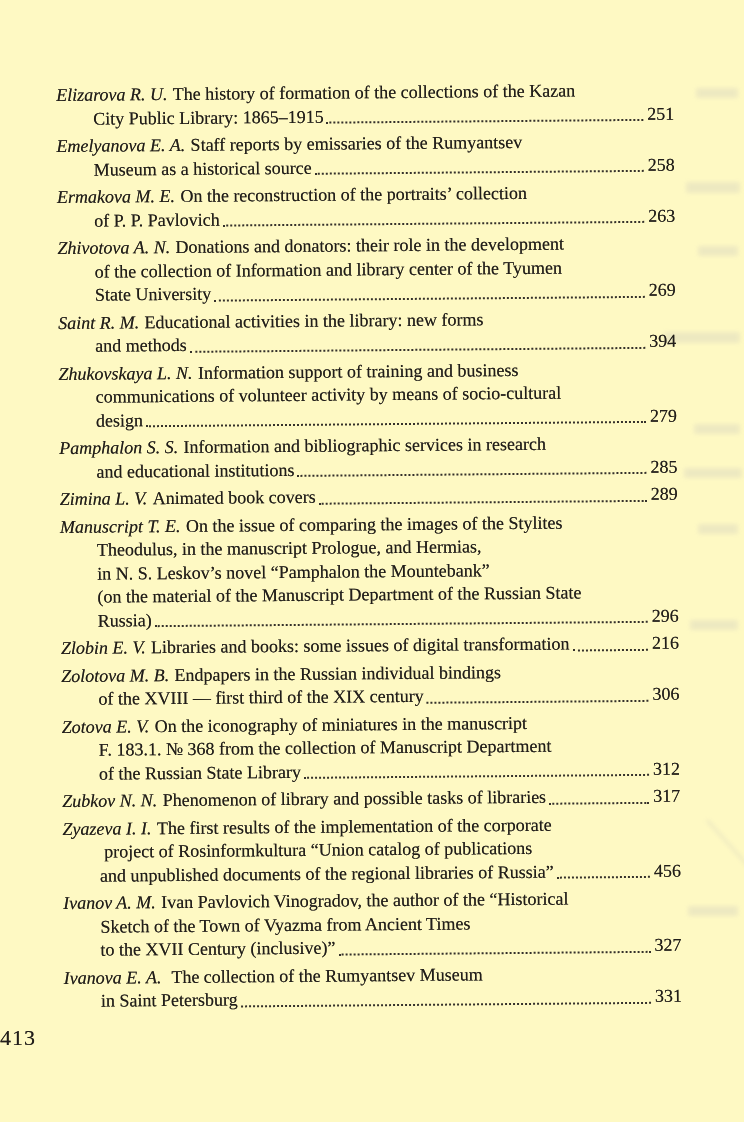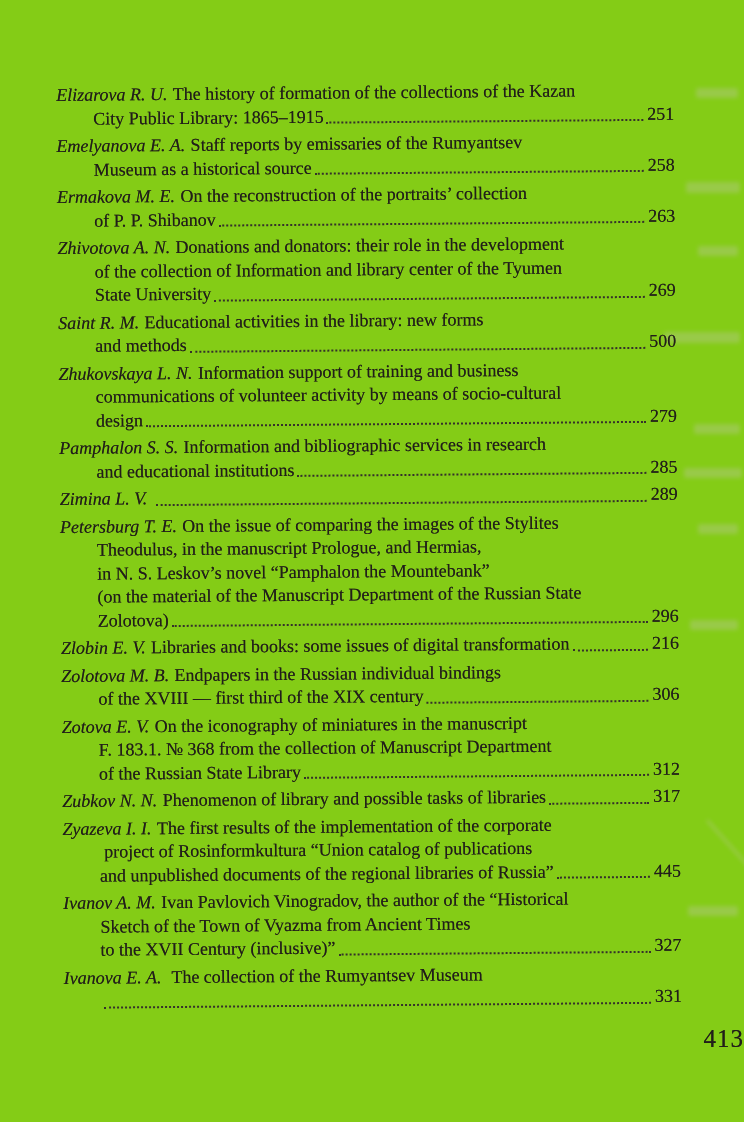"Elizarova R. U." .page { background: #84cc16 -> #fef9c3 }
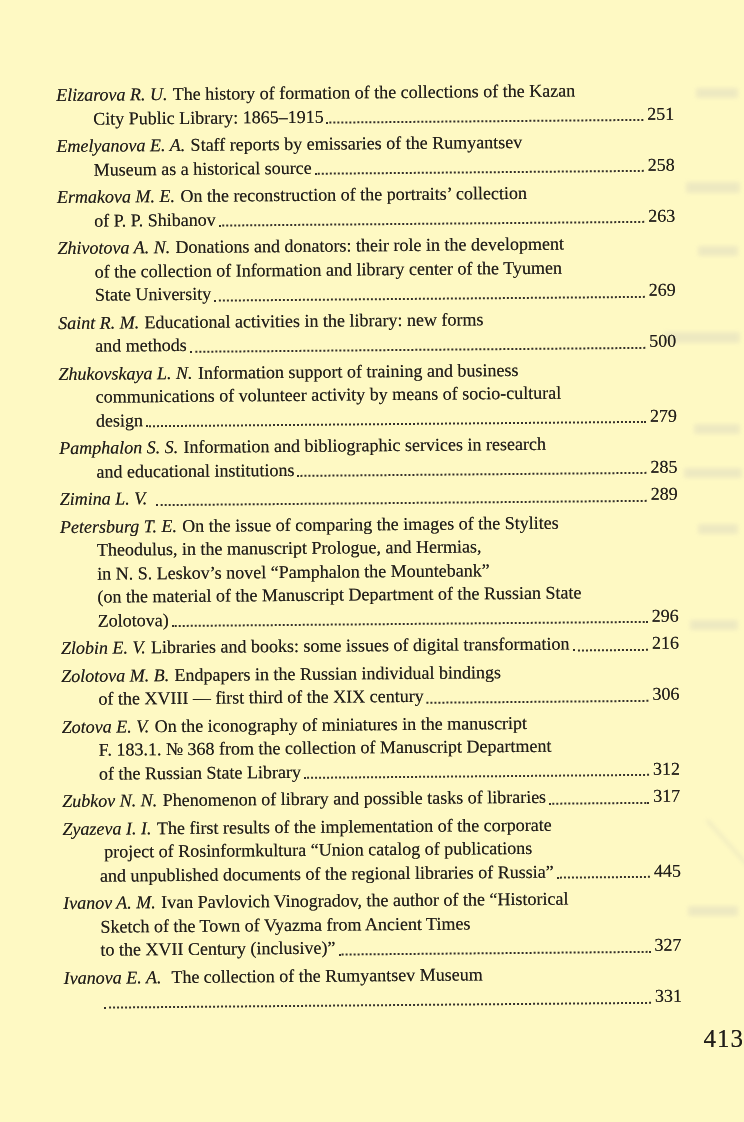"of P. P. Shibanov" span.text { text: Shibanov -> Pavlovich }
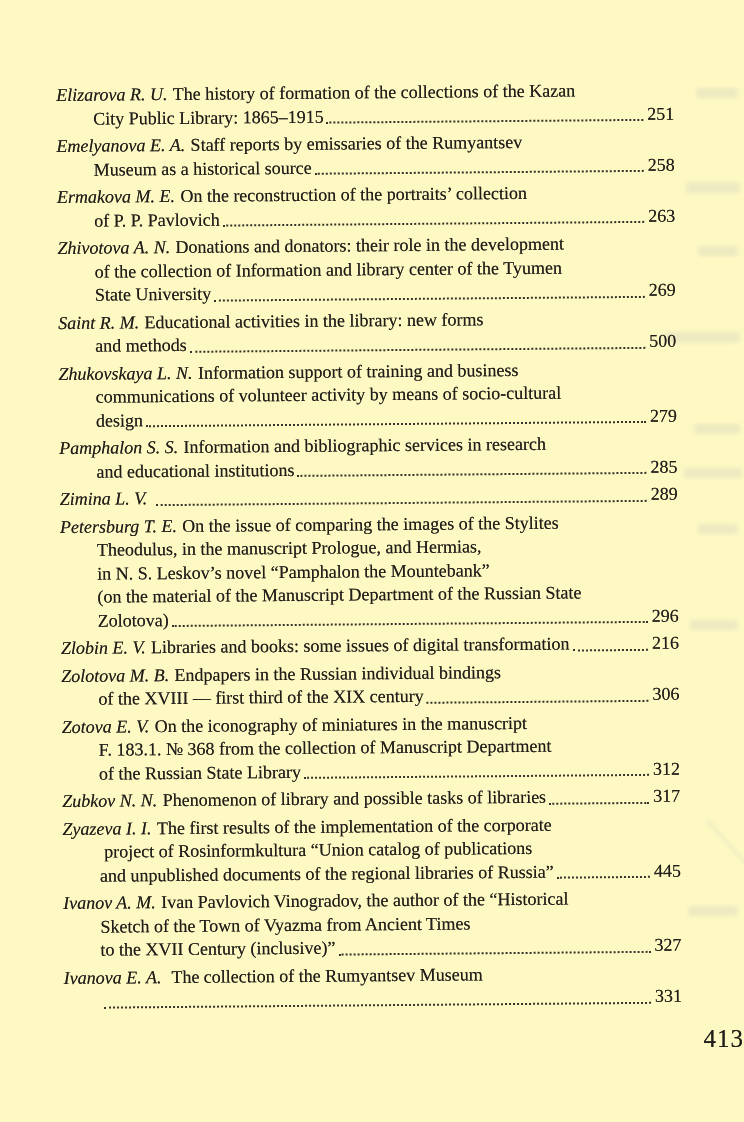"500" span.pageno { text: 500 -> 394 }
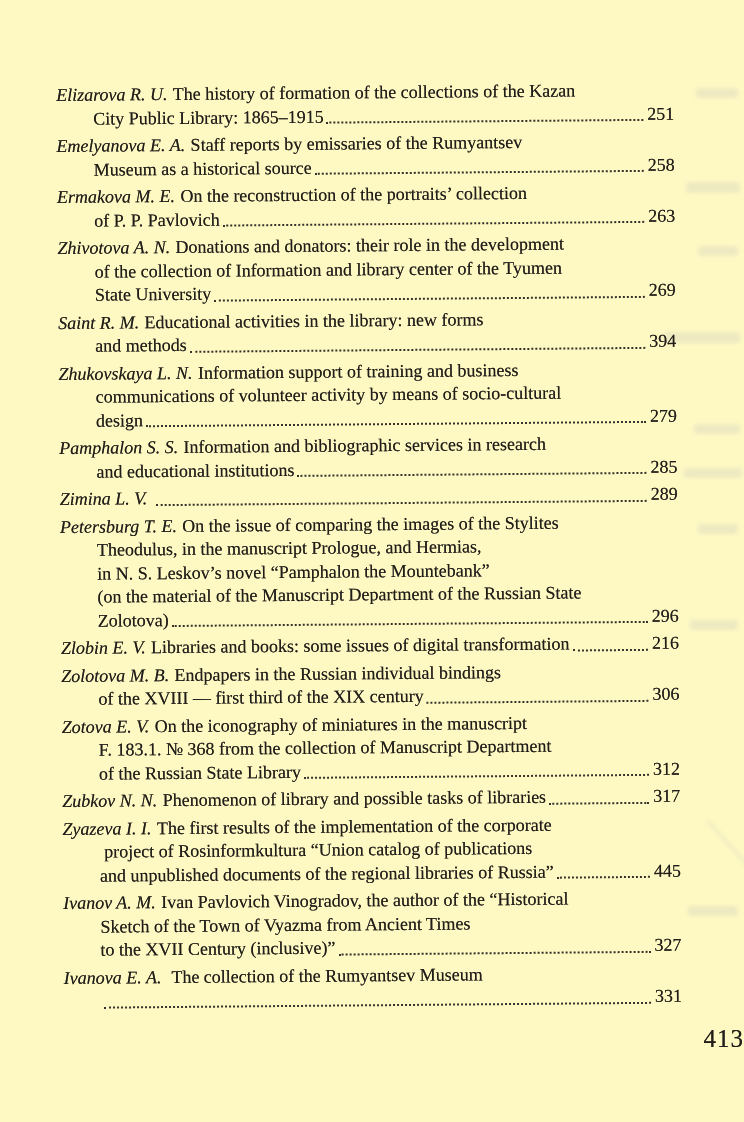"Animated book covers" span.text { html: none -> <span>Animated book covers</span> }
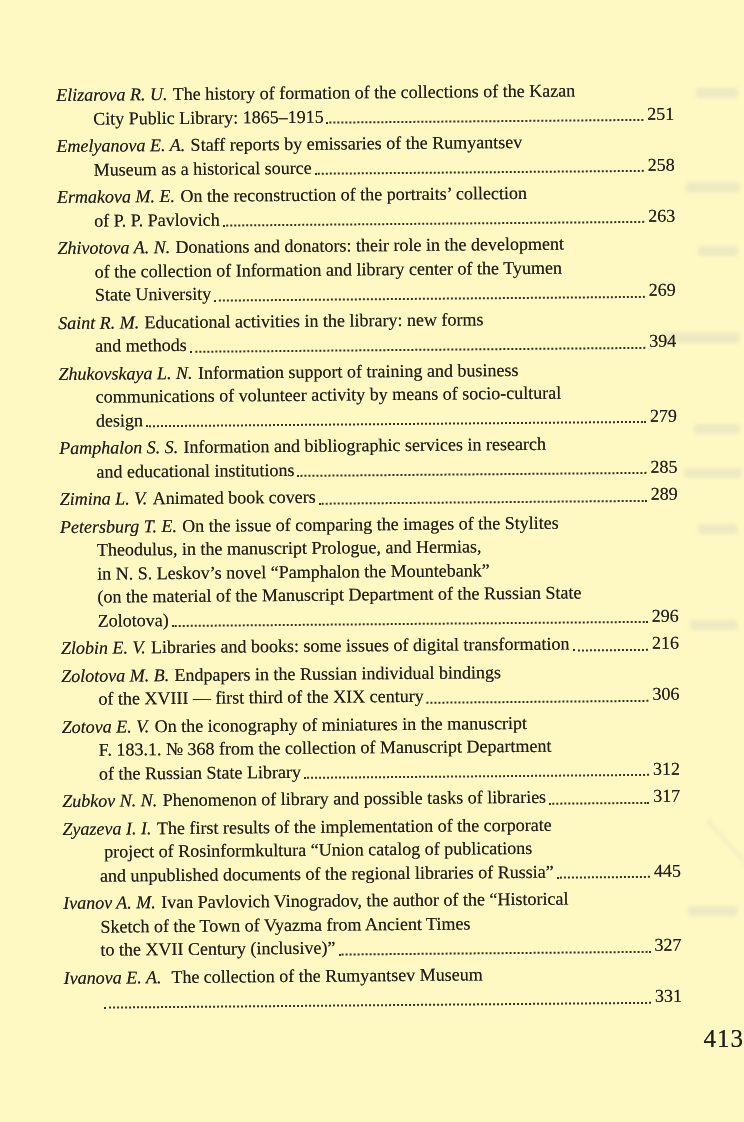"Petersburg T. E." span.author { text: Petersburg -> Manuscript }
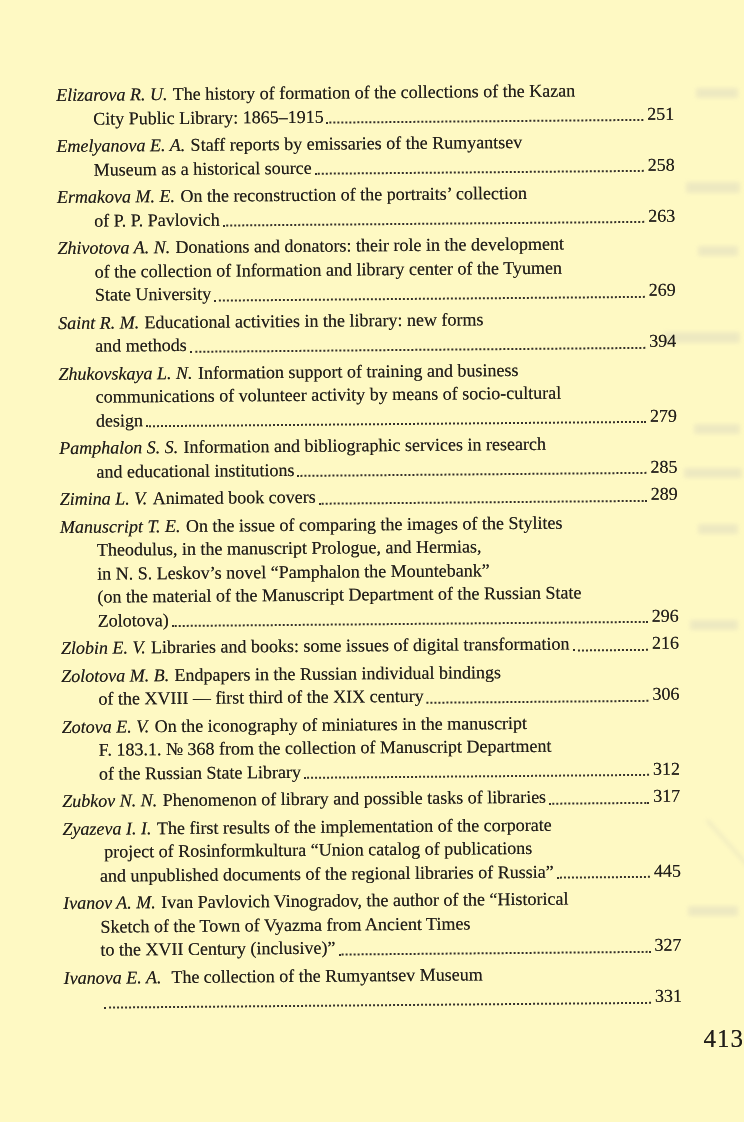"Zolotova)" span.text { text: Zolotova -> Russia }
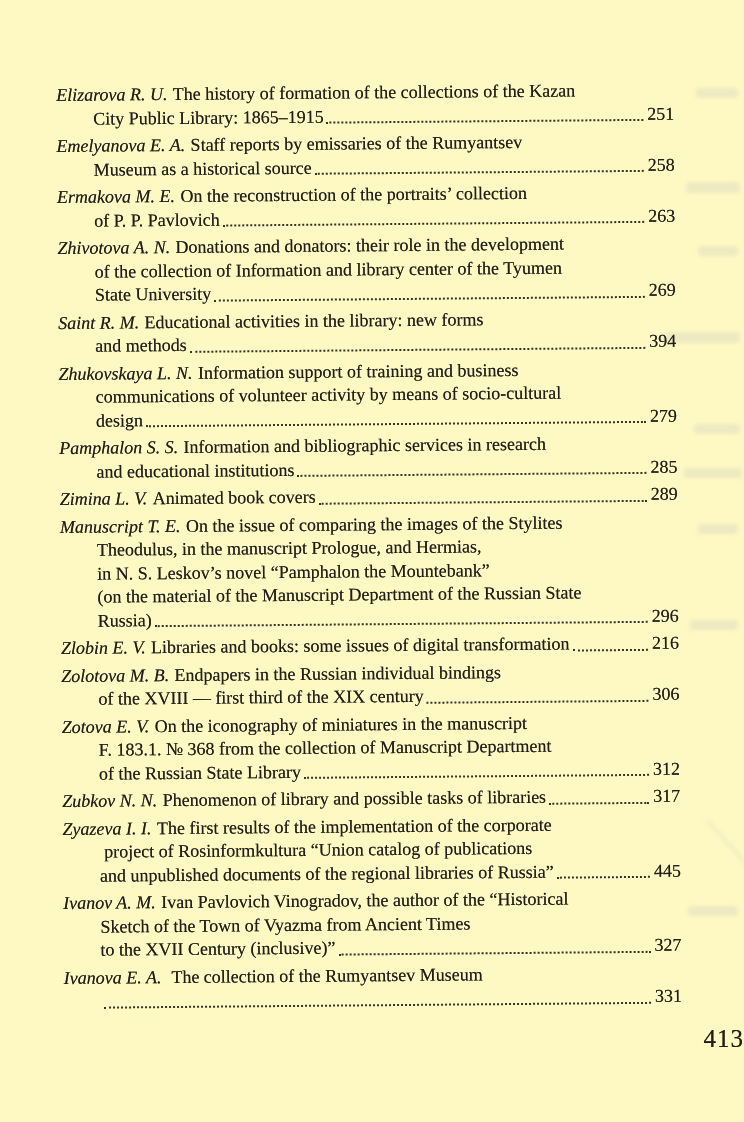"445" span.pageno { text: 445 -> 456 }
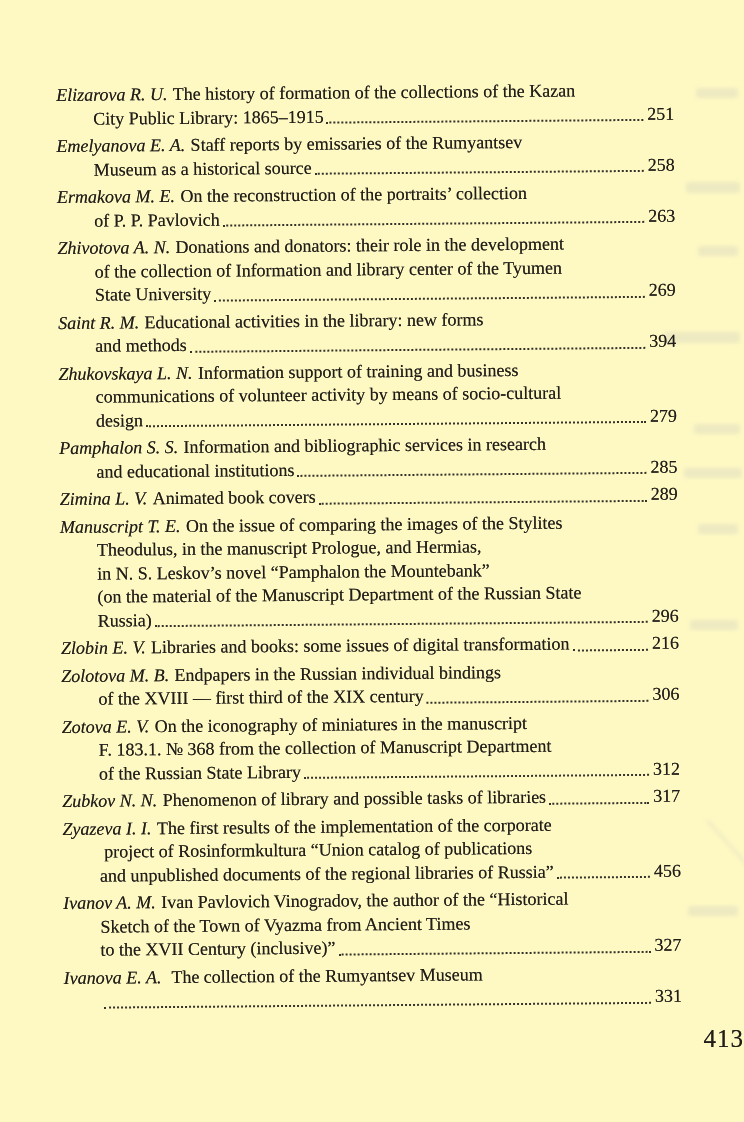"in Saint Petersburg" span.text { html: none -> <span>in Saint Petersburg</span> }
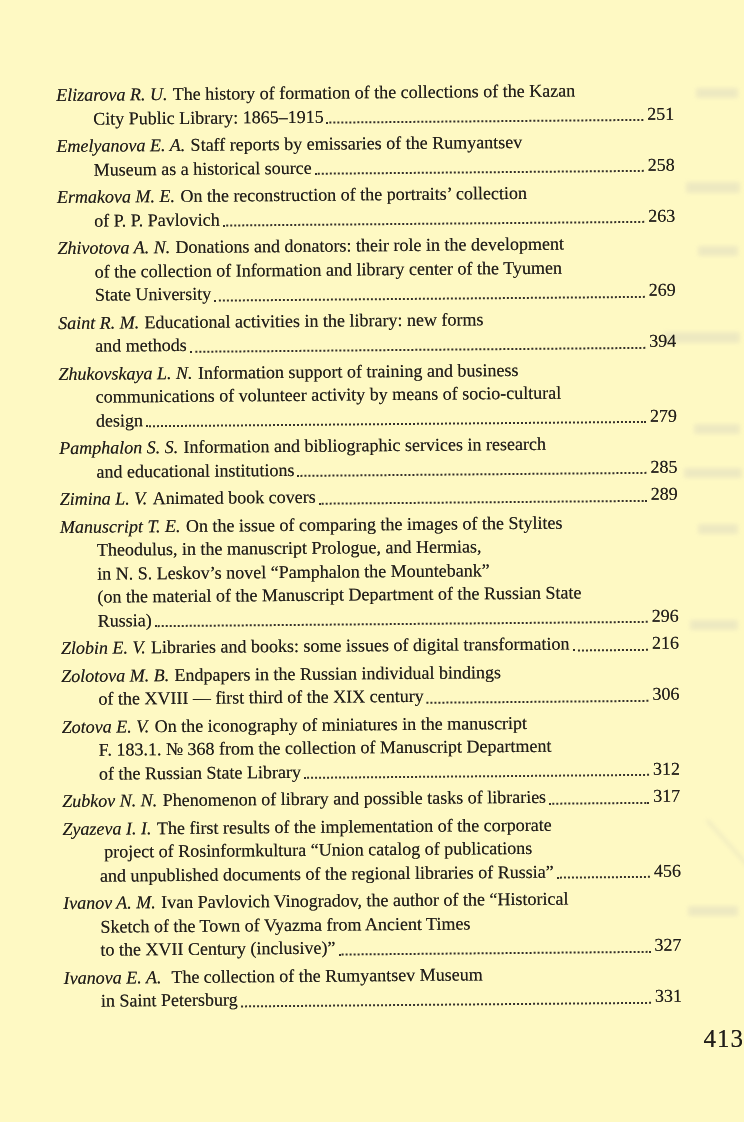"413" .footer { font-size: 25px -> 22px; text-align: right -> left }
